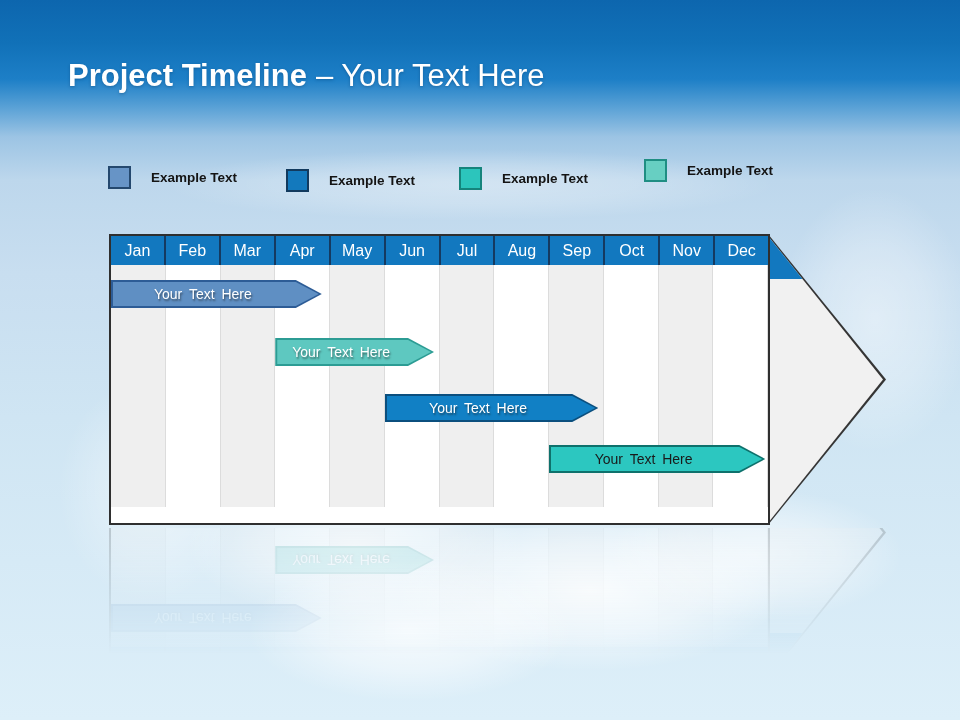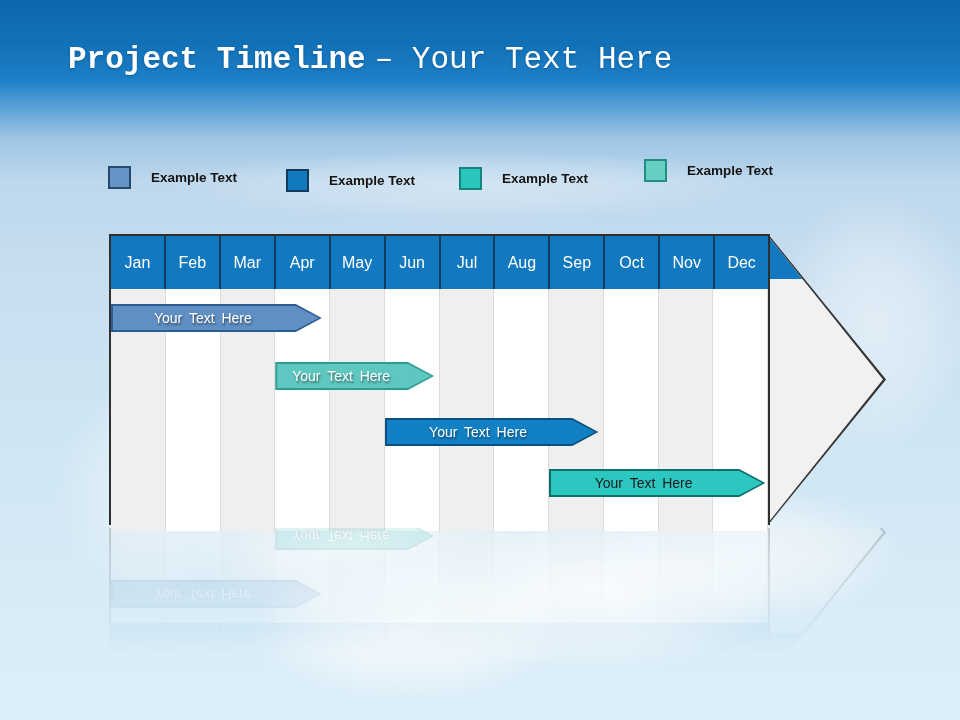"Project Timeline – Your Text" .title { font-family: Liberation Mono, monospace -> none; top: 42px -> 58px }
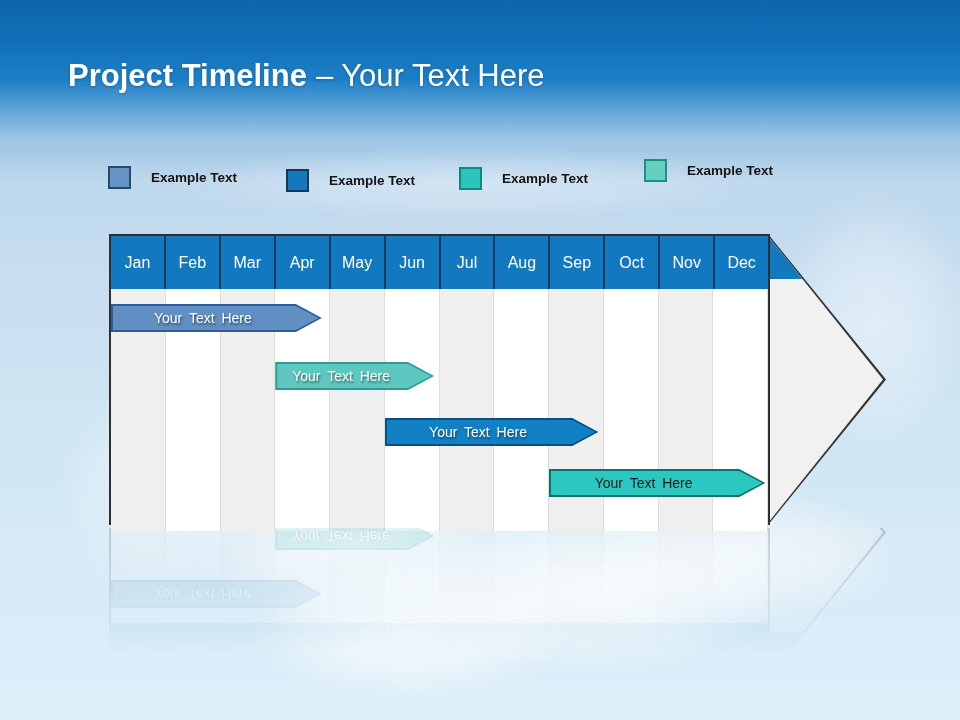"Jan" .tl-header { height: 53px -> 29px }
